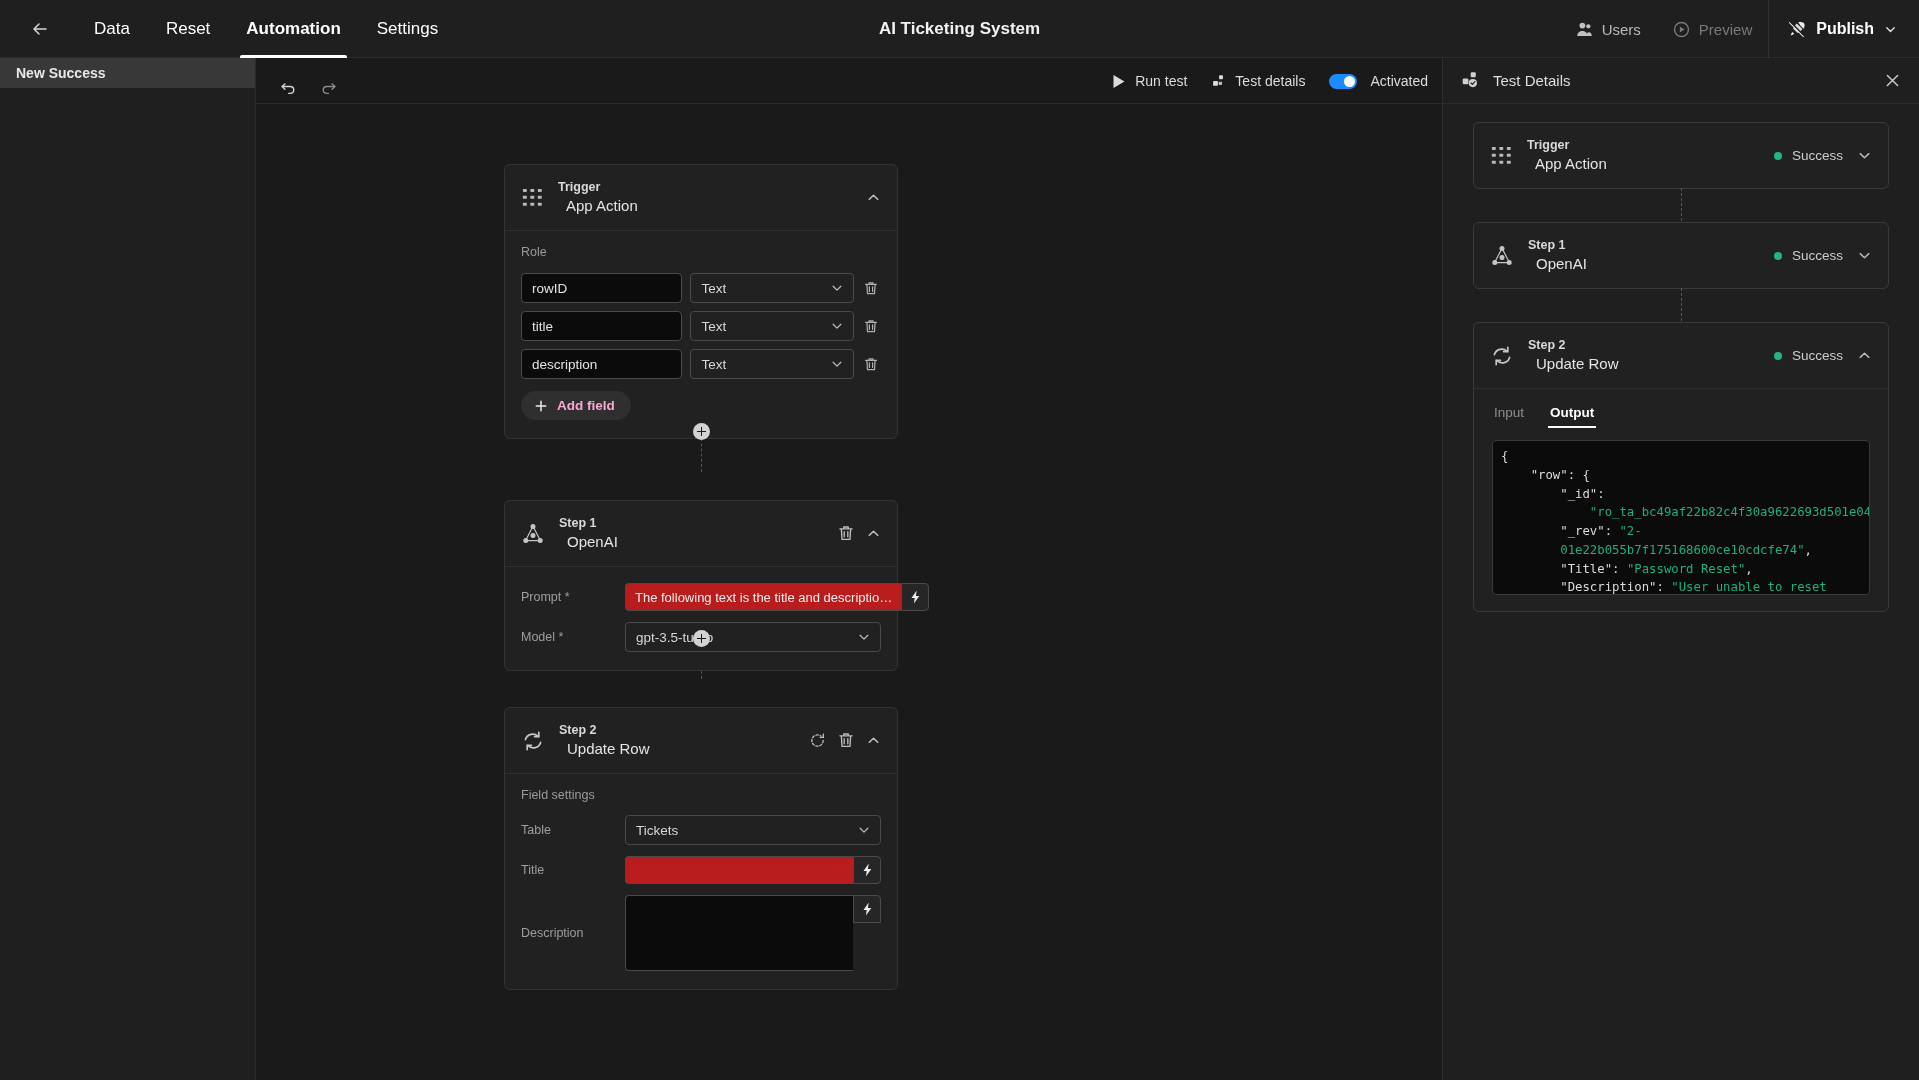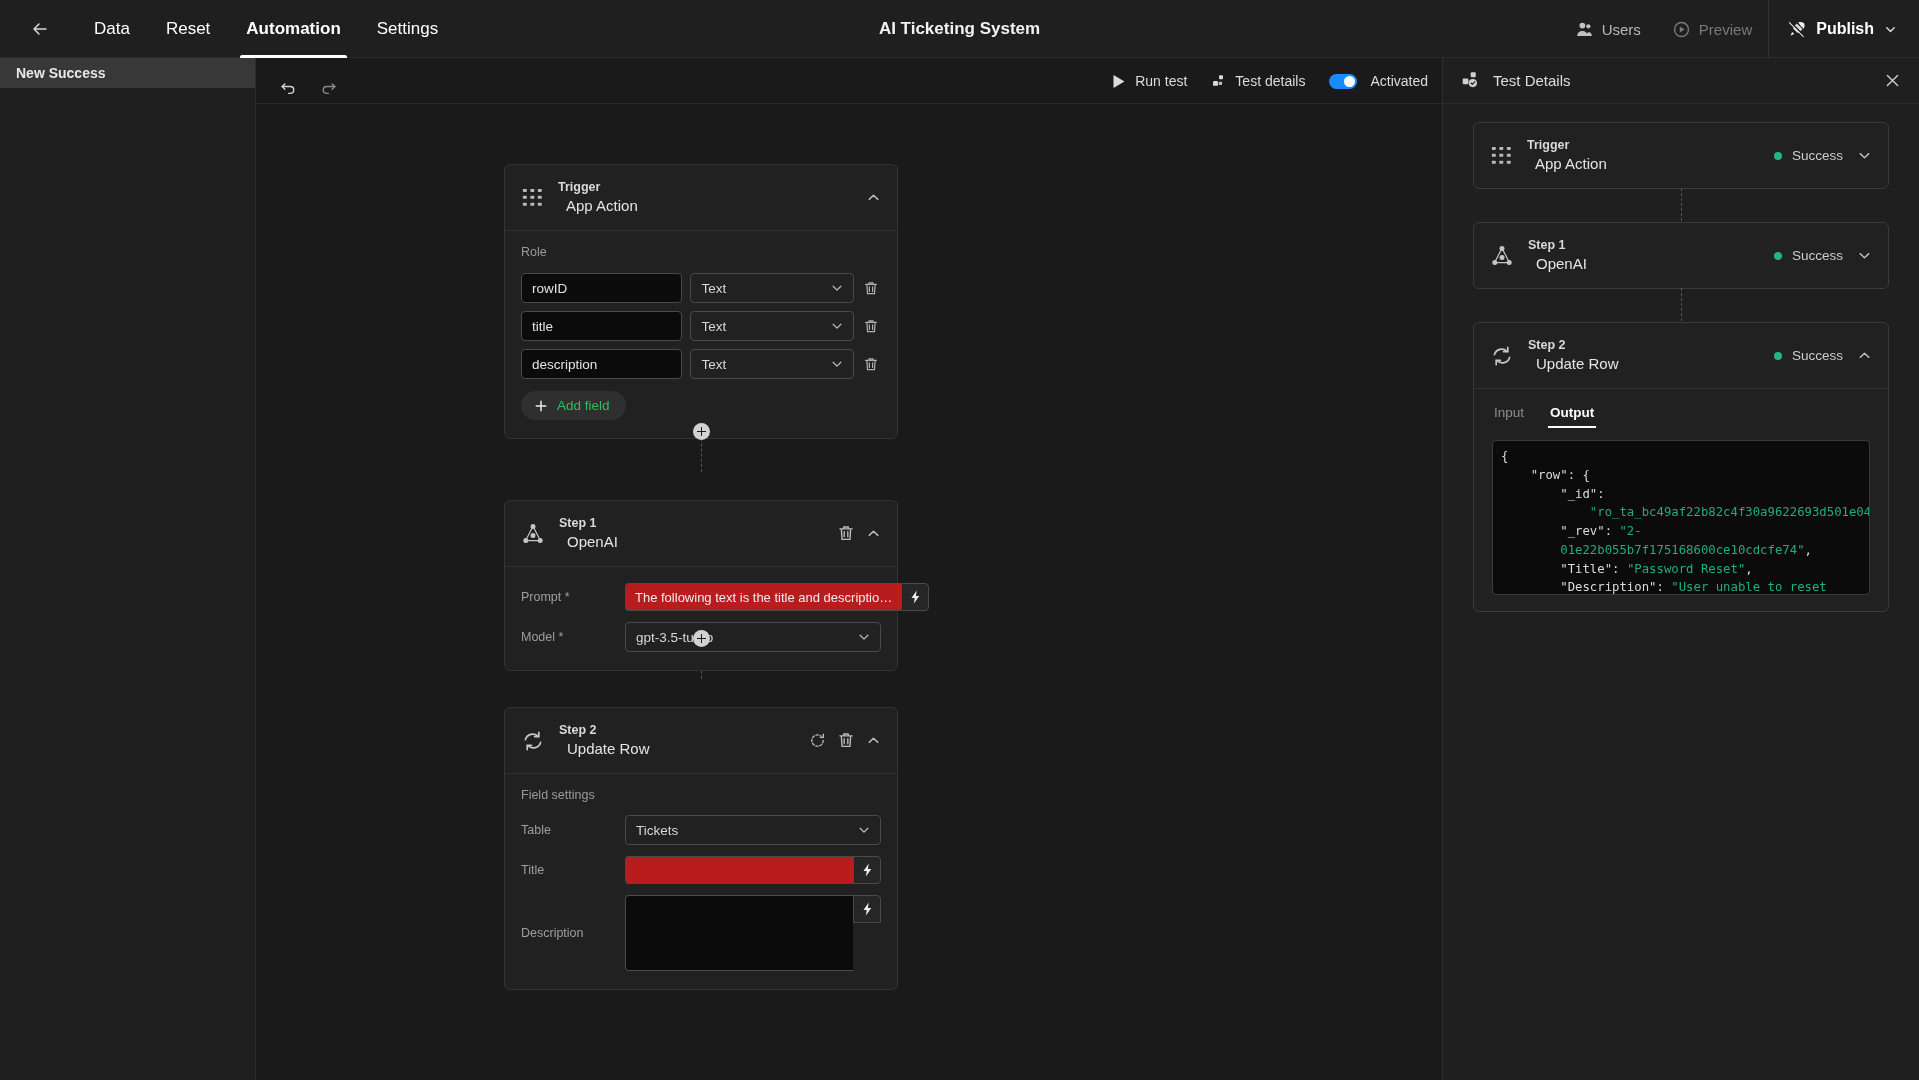"Add field" .addfield-btn { color: #22c55e -> #f9a8d4; font-weight: normal -> bold }
